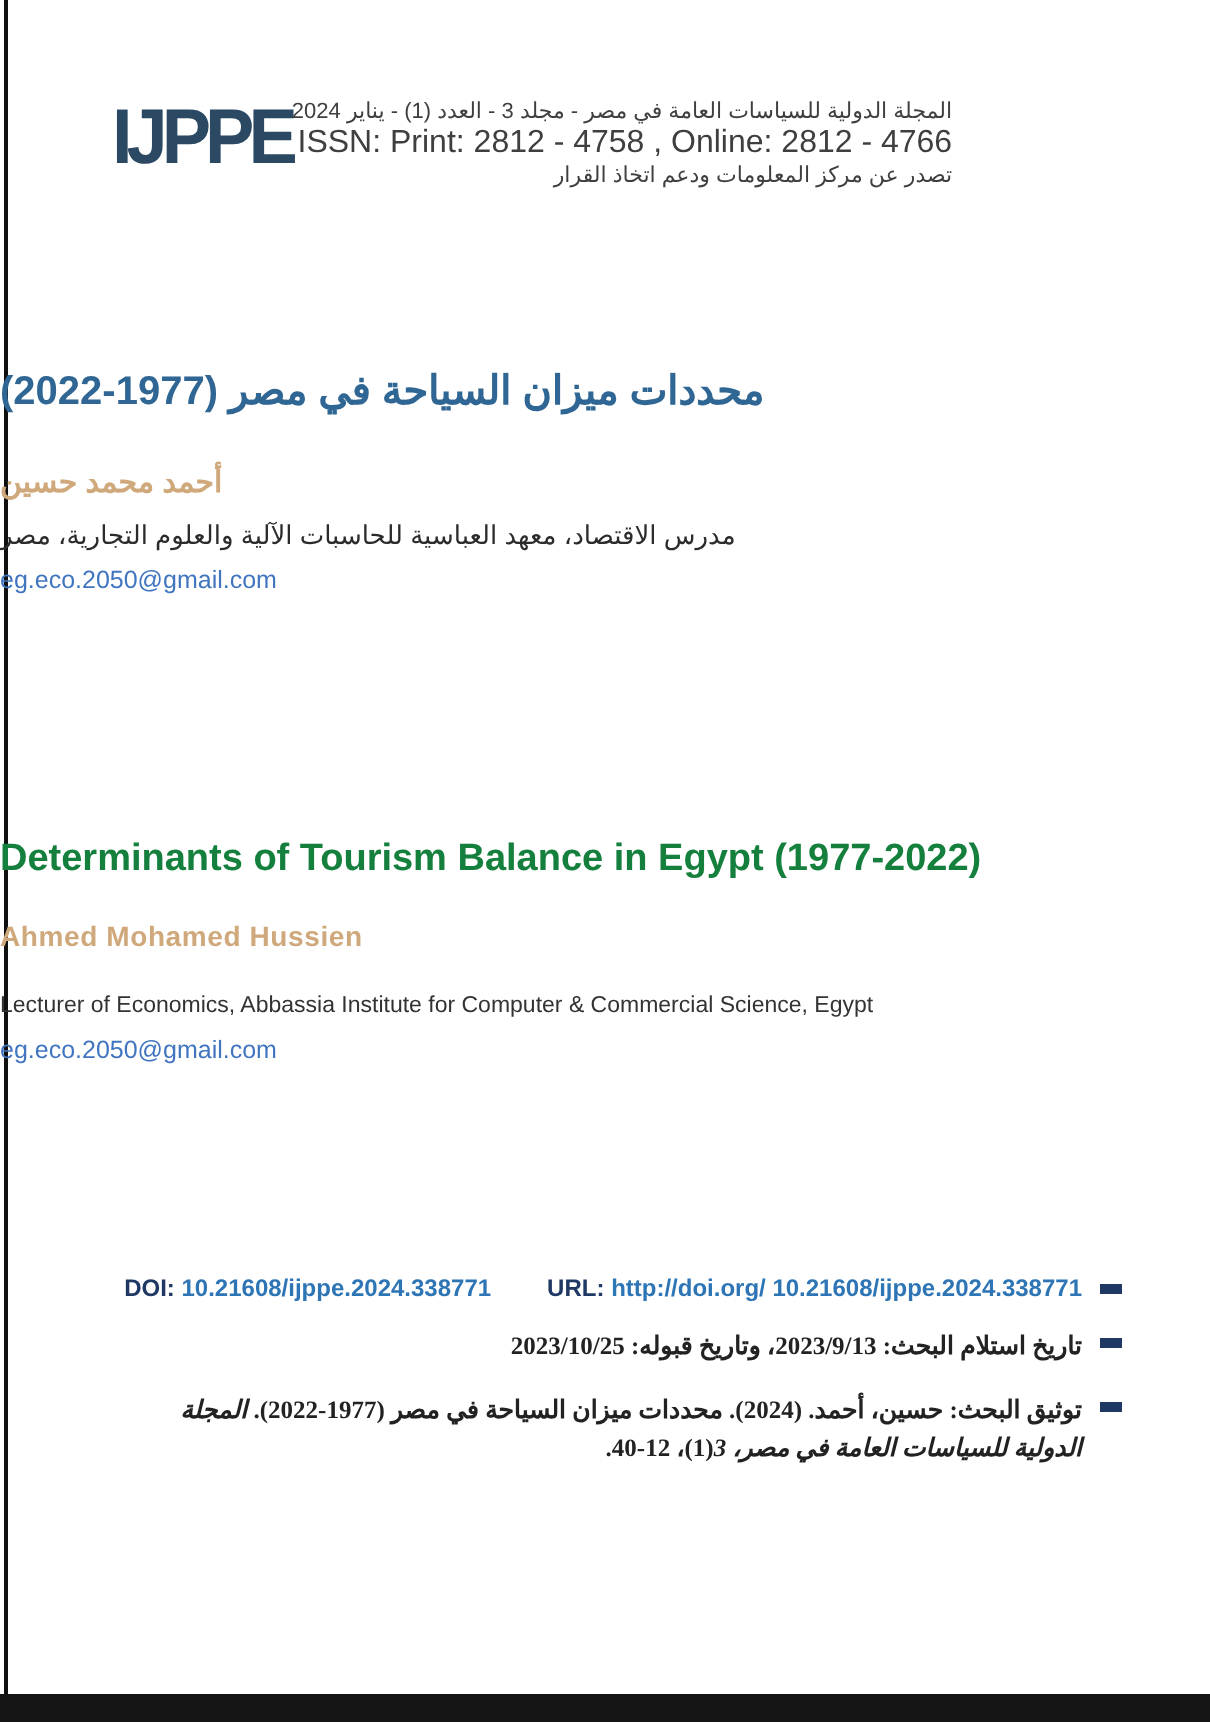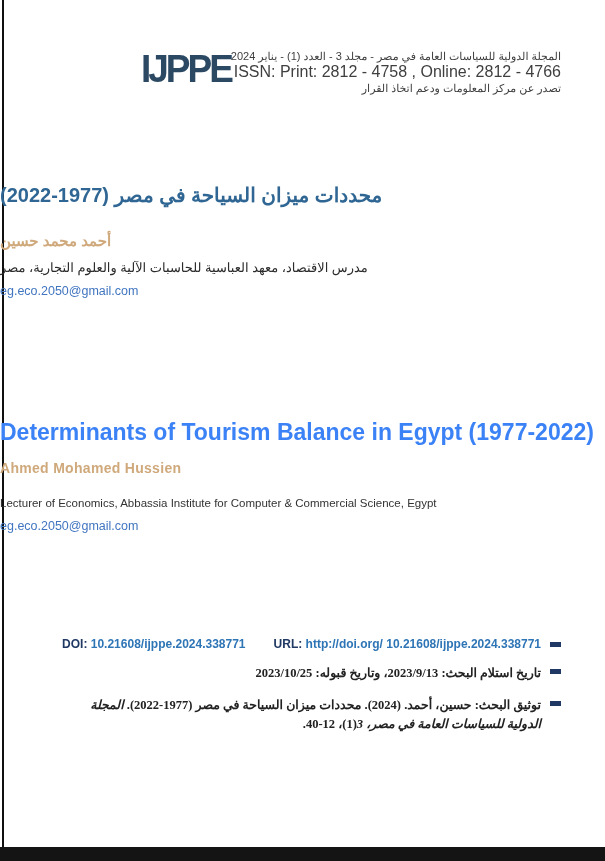"IJPPE" .header { justify-content: flex-end -> flex-start }
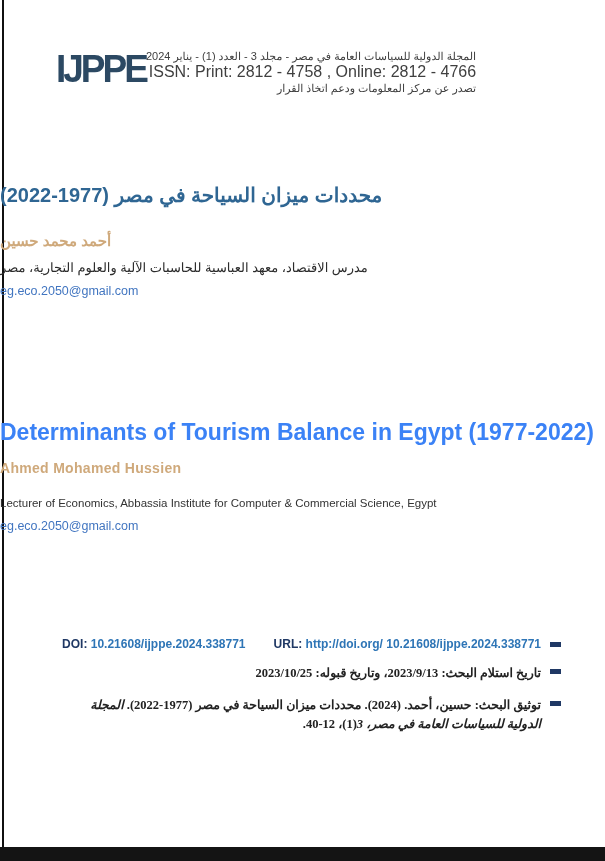"Determinants of Tourism Balance in" .title-en { color: #3b82f6 -> #15803d; font-size: 23px -> 19px }
